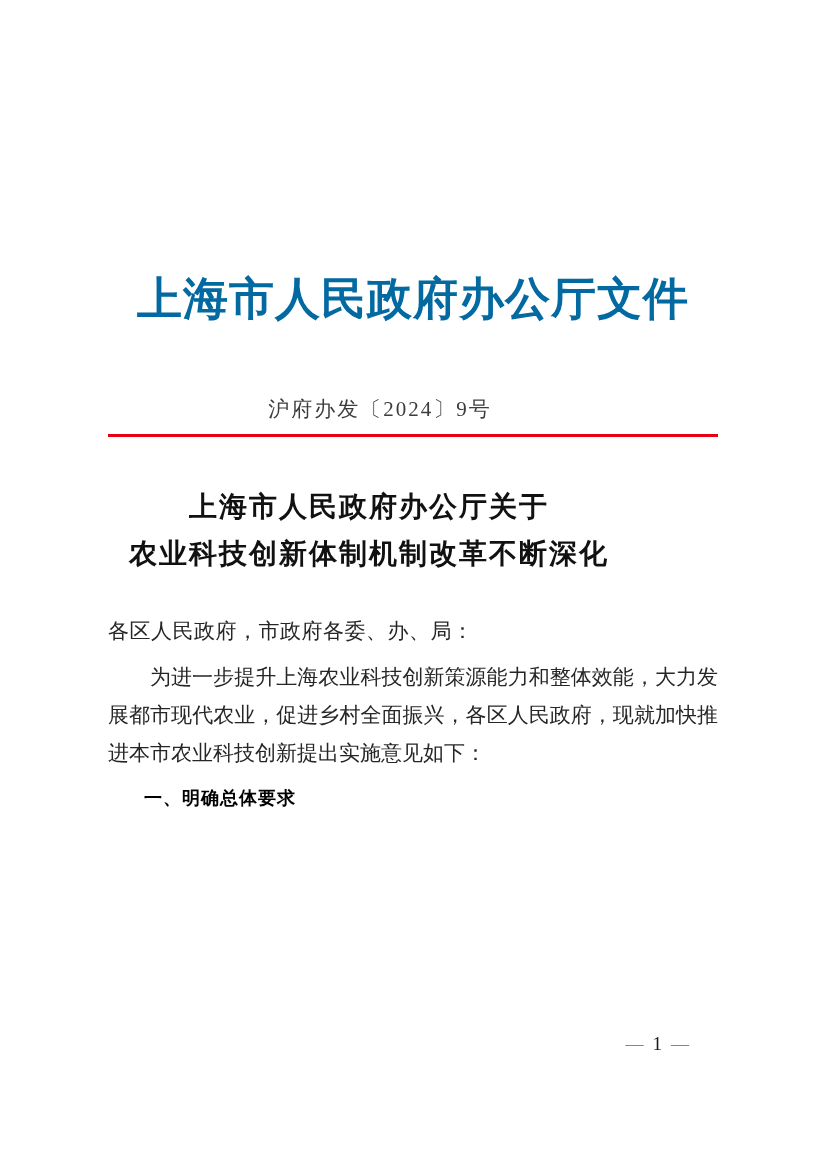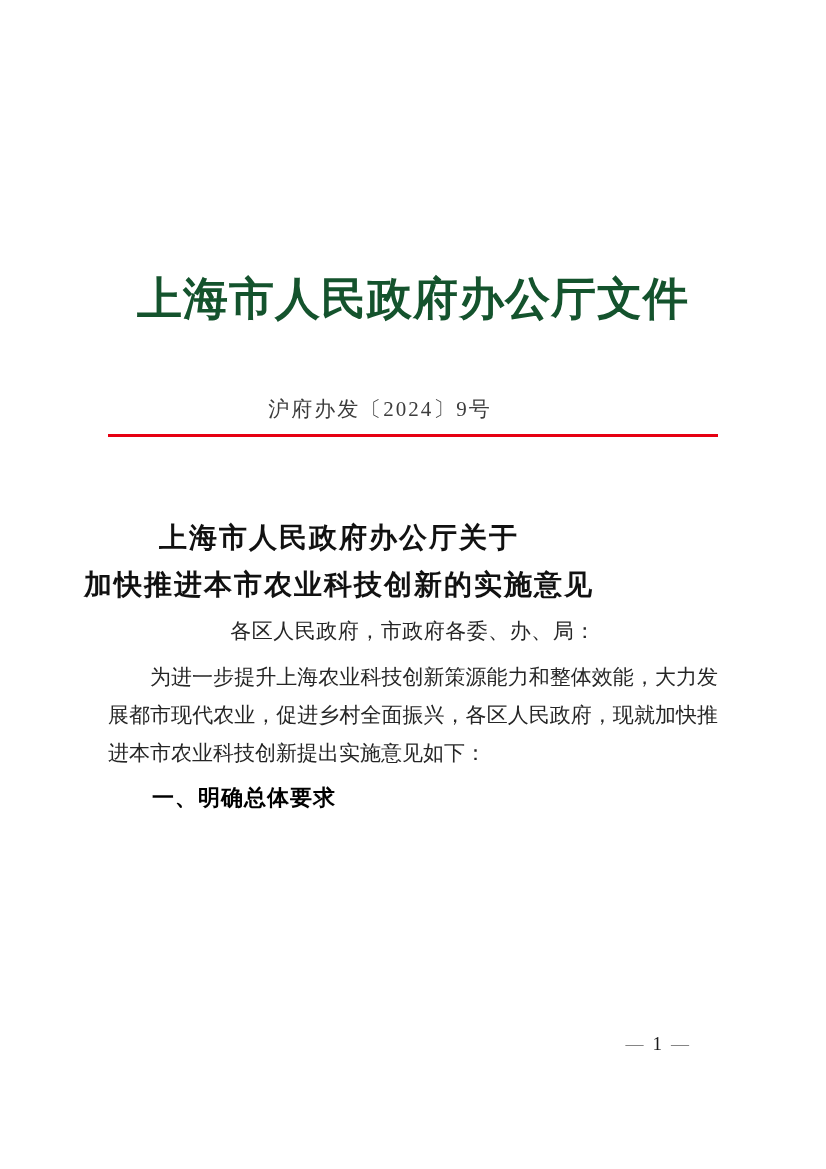"上海市人民政府办公厅文件" .letterhead { color: #14532d -> #0369a1 }
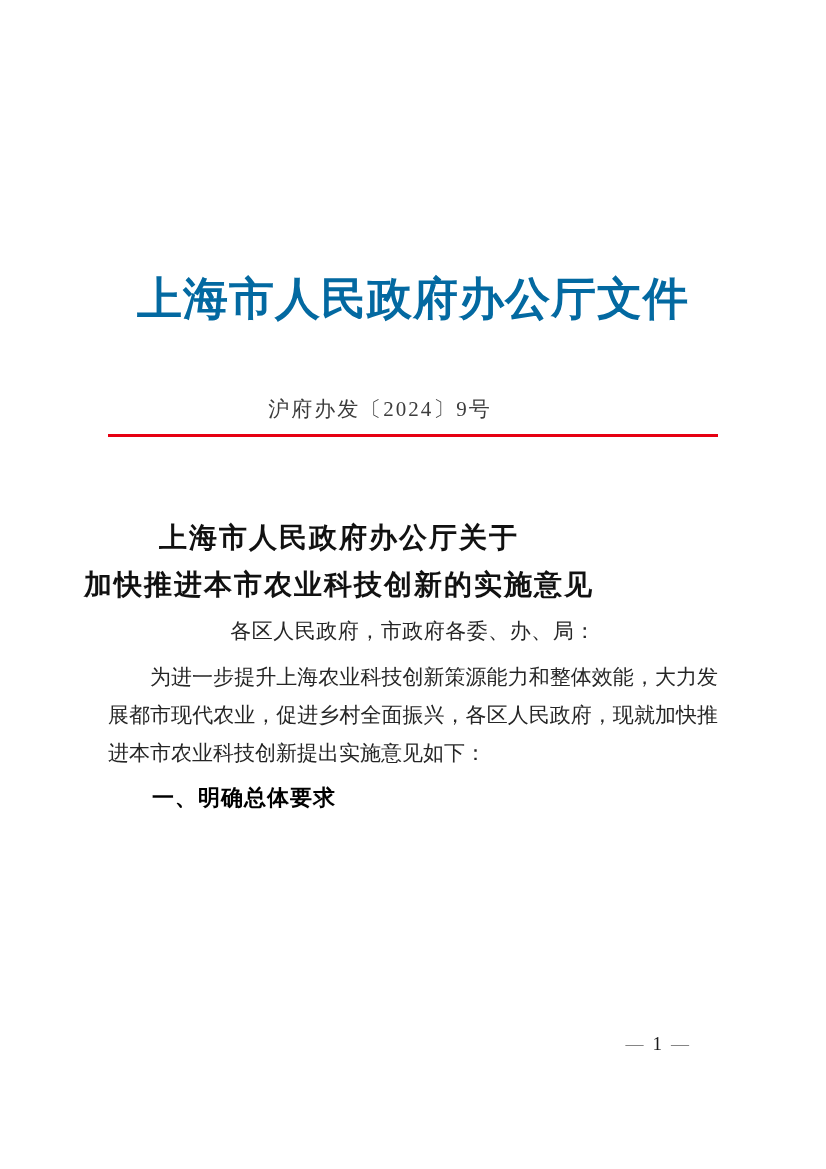"上海市人民政府办公厅关于" .doc-title { padding-left: none -> 30px; top: 514px -> 483px }
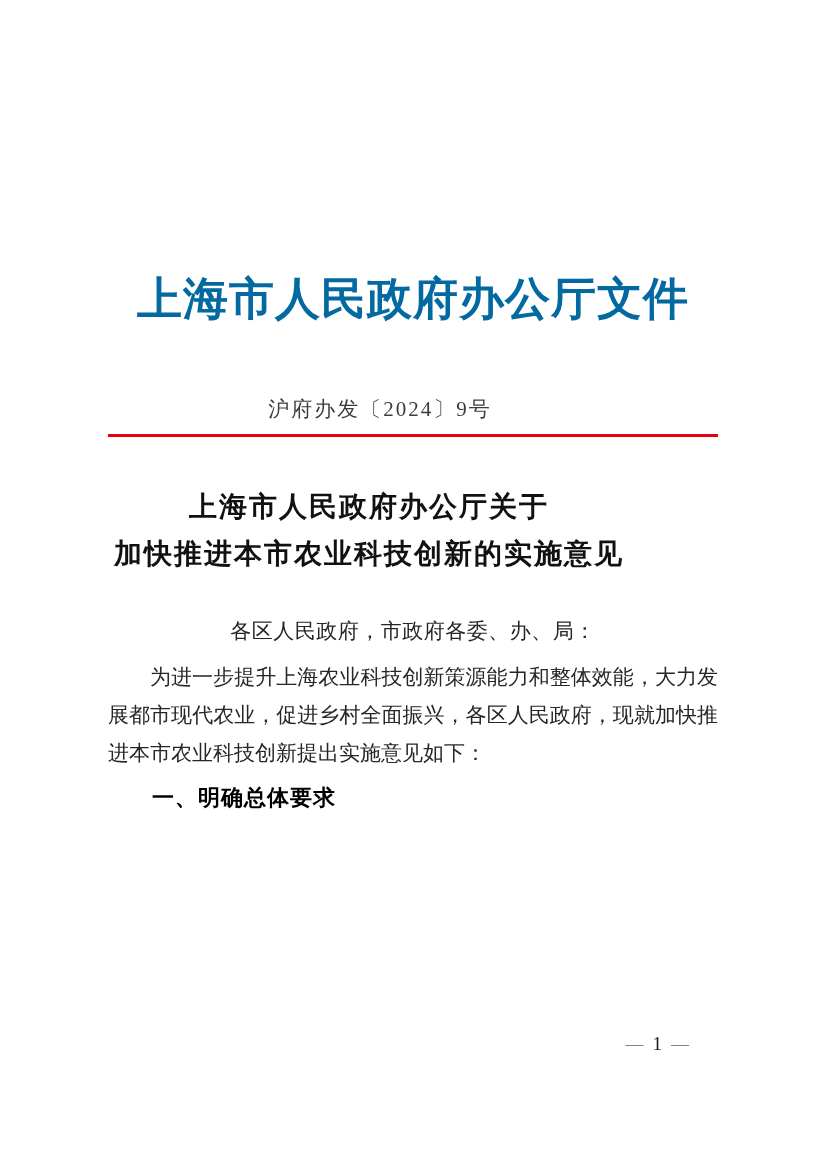"加快推进本市农业科技创新的实施意见" div { text: 加快推进本市农业科技创新的实施意见 -> 农业科技创新体制机制改革不断深化 }
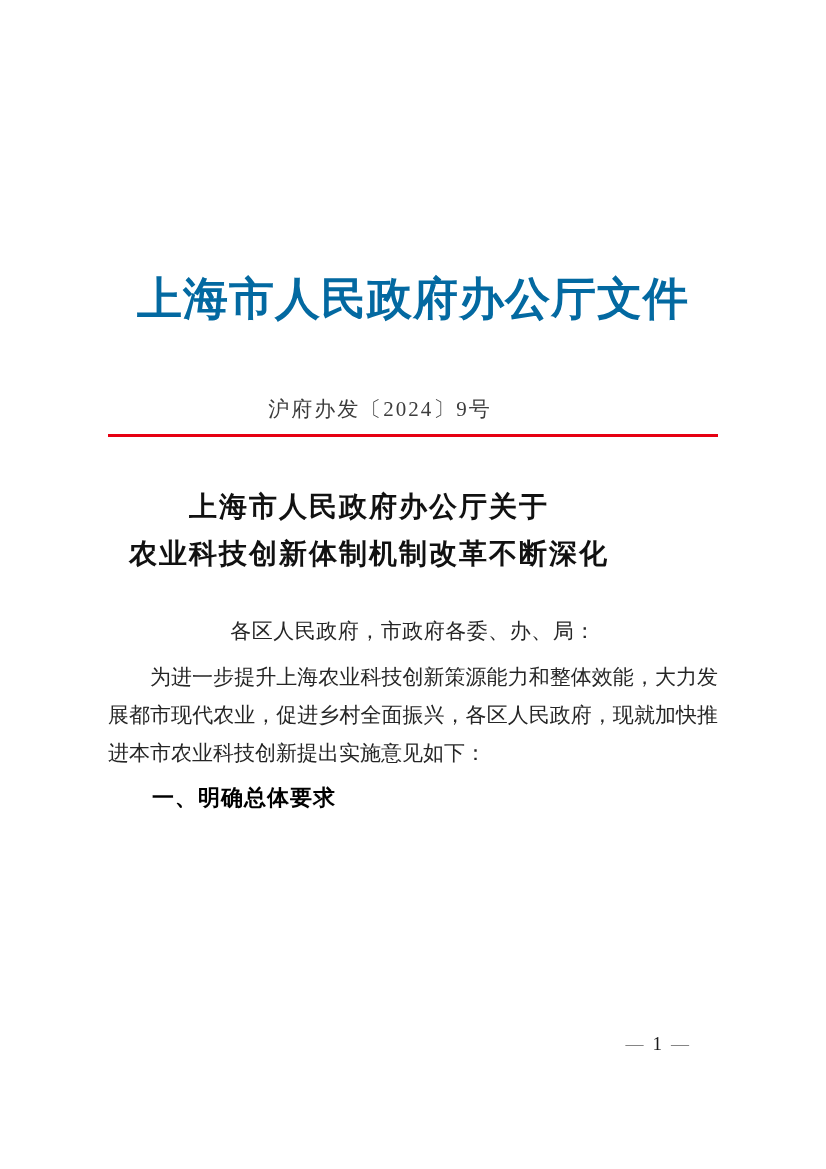"各区人民政府，市政府各委、办、局：" .salutation { text-align: center -> left }
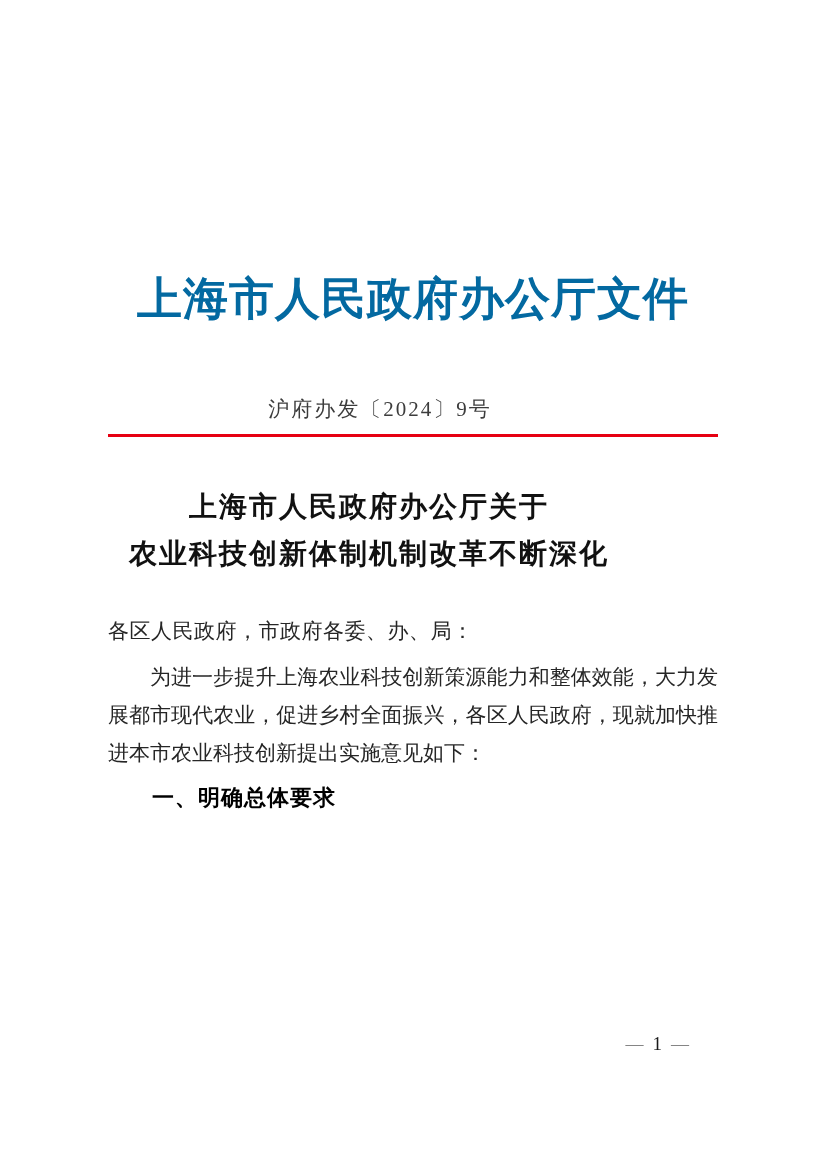"一、明确总体要求" .section-heading { font-size: 22px -> 18px }
